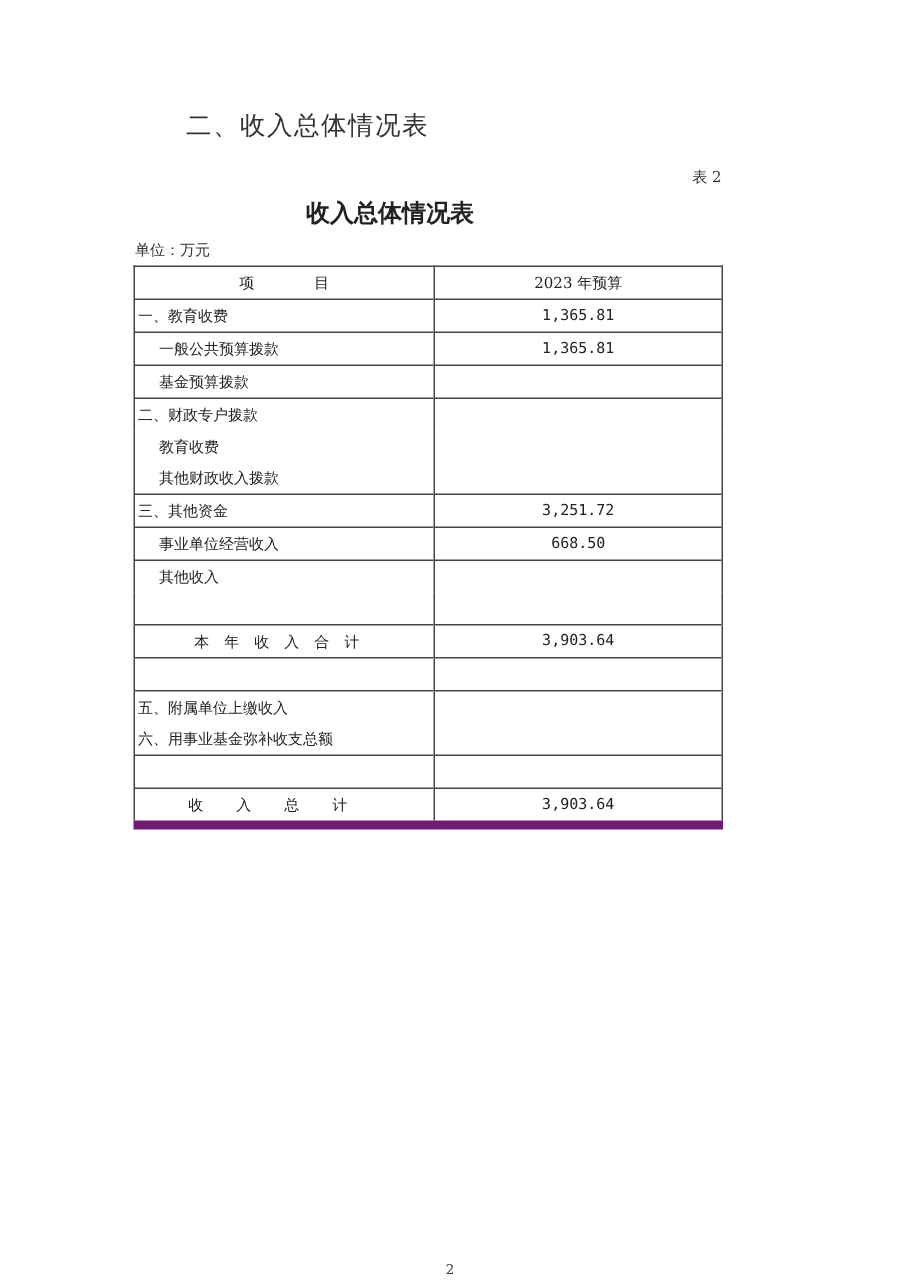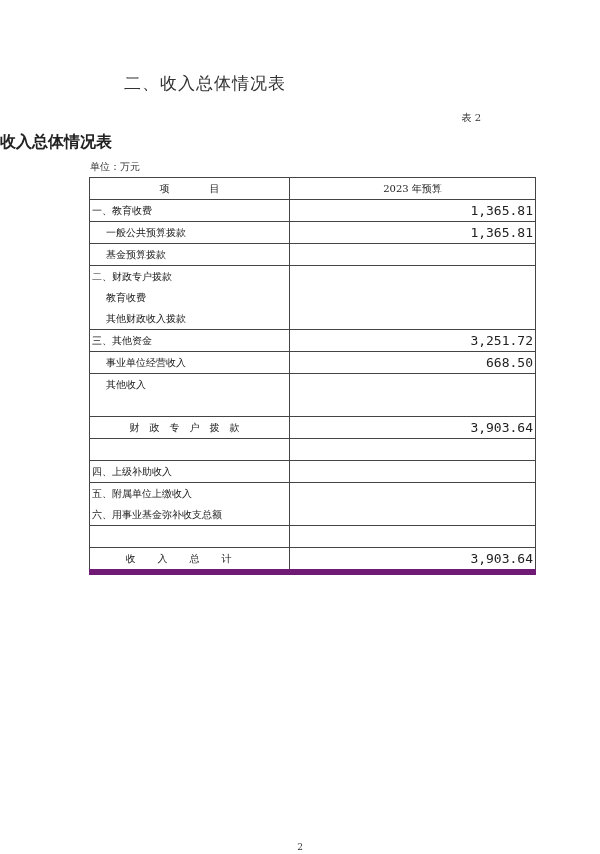"收入总体情况表" .table-title { text-align: left -> center }
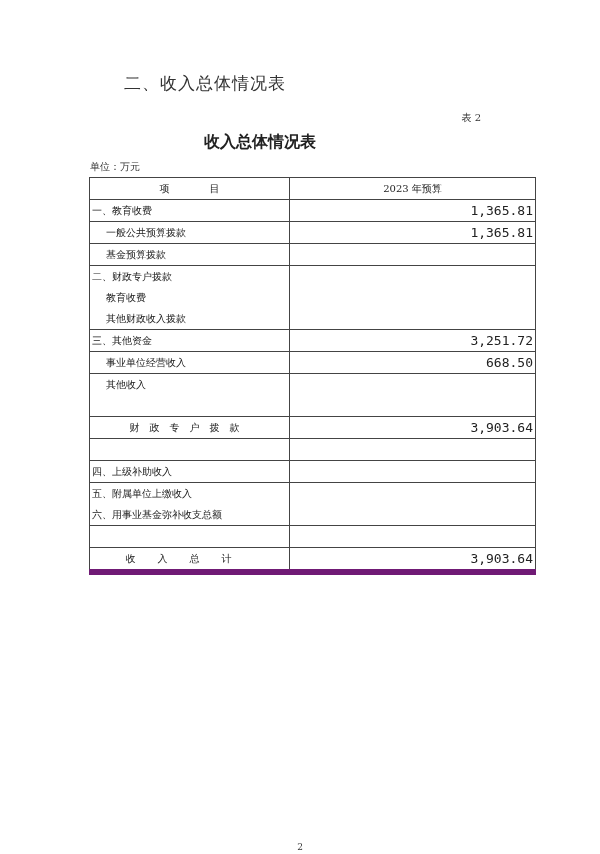"项 目" table { width: 447px -> 393px }
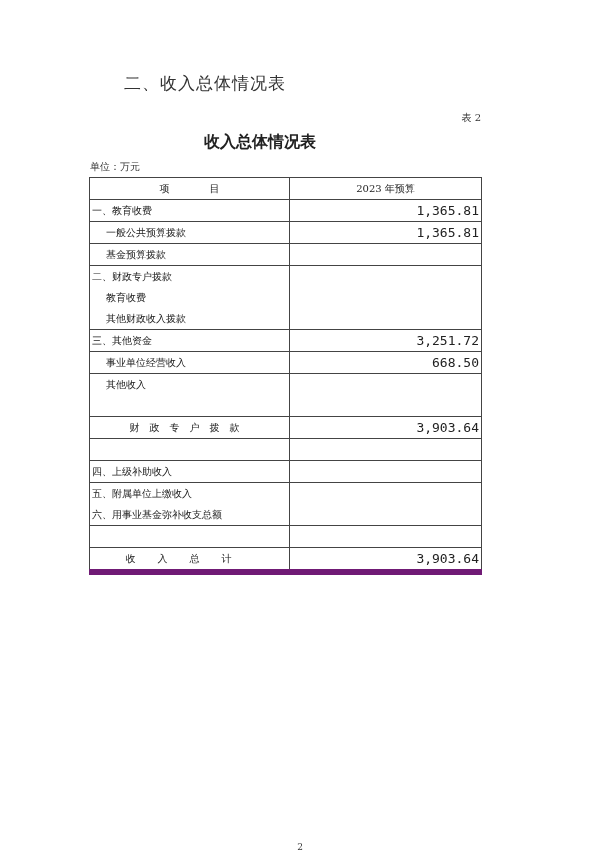"1,365.81" td.c2 { font-size: 13px -> 10px; text-align: right -> center }
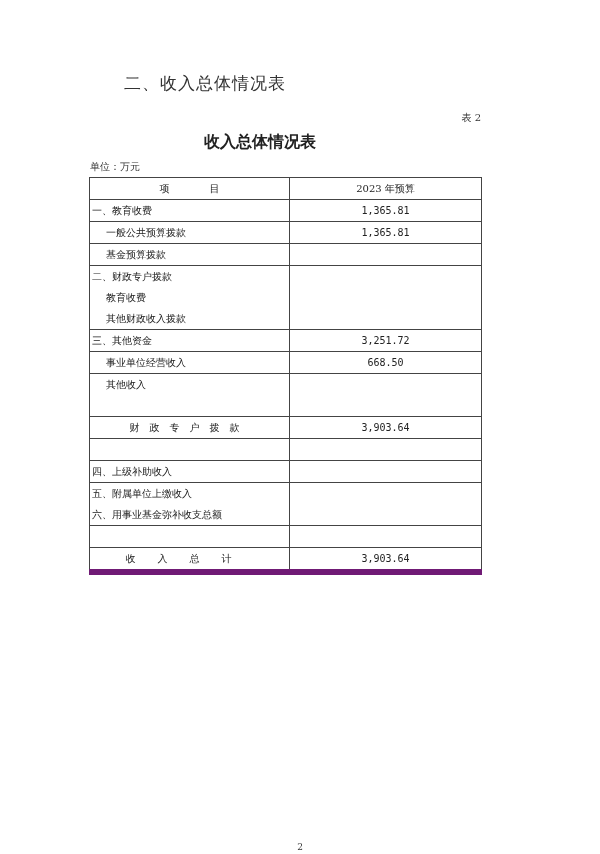"财政专户拨款" td.c1 { text: 财政专户拨款 -> 本年收入合计 }
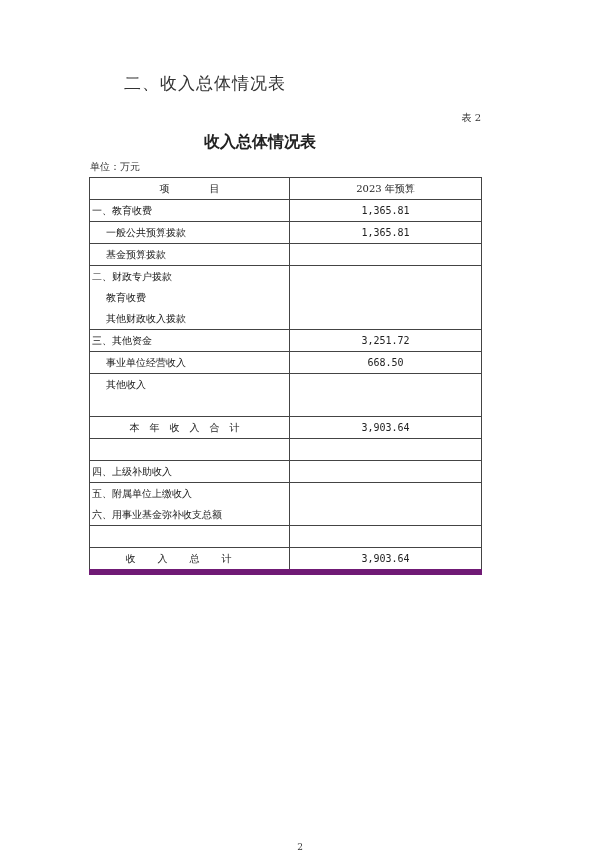"四、上级补助收入" tr.bt { html: <tr> <td>四、上级补助收入</td> <td></td> </tr> -> none }
